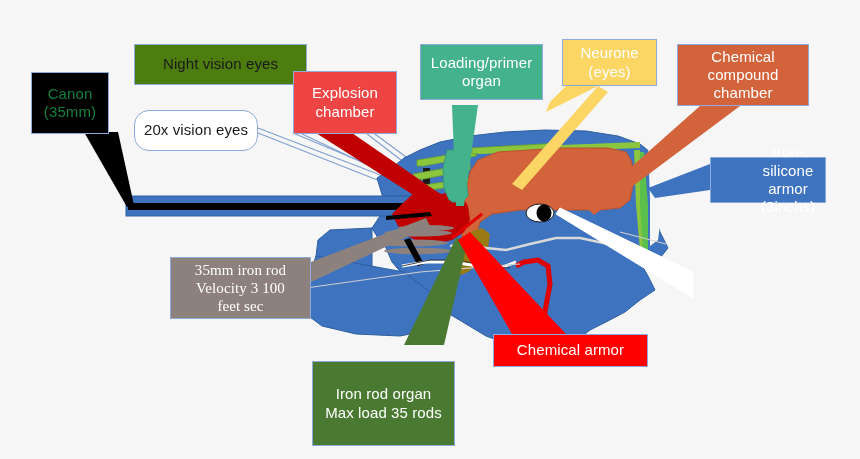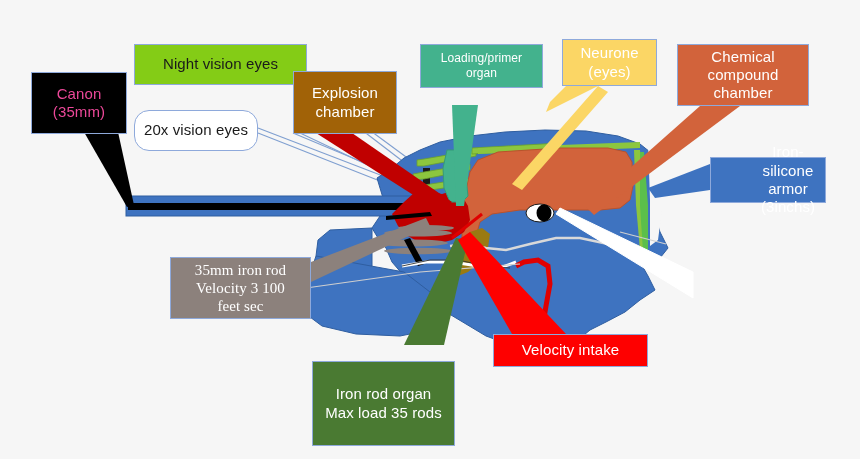"Night vision eyes" .c-night { background: #84cc16 -> #4d7c0f }
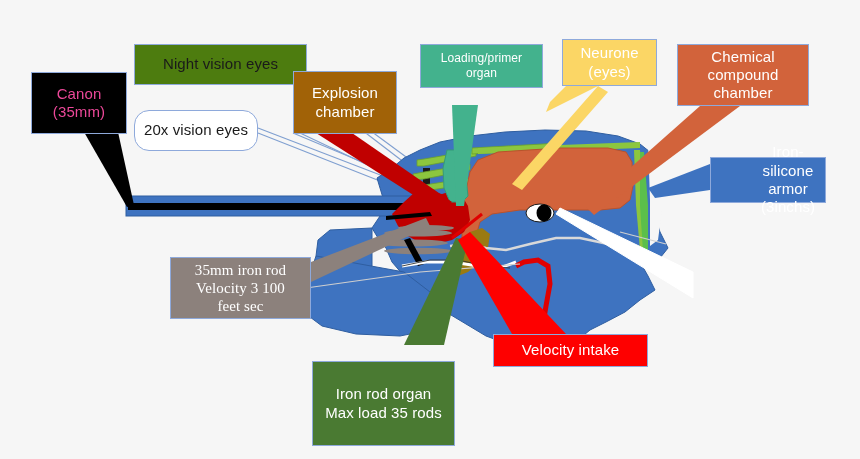"Loading/primer" .c-loading { font-size: 12px -> 15px; height: 44px -> 56px }
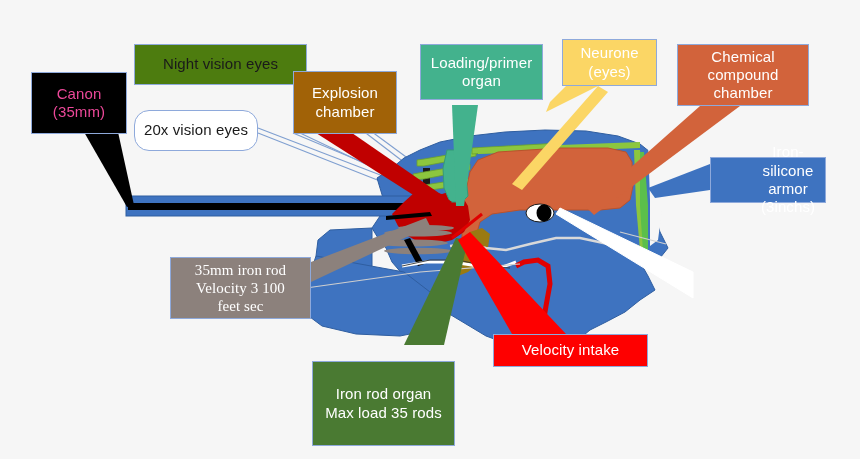"Canon" .c-canon { color: #ec4899 -> #15803d; width: 96px -> 78px }
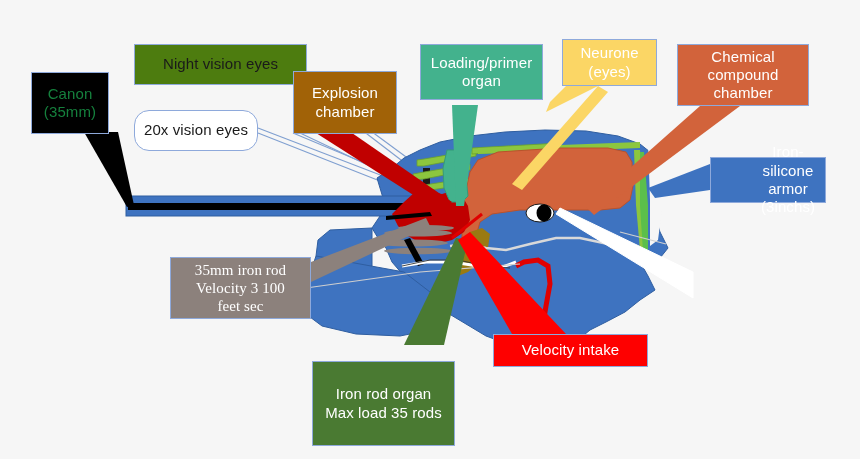"Explosion" .c-explosion { background: #a16207 -> #ef4444 }
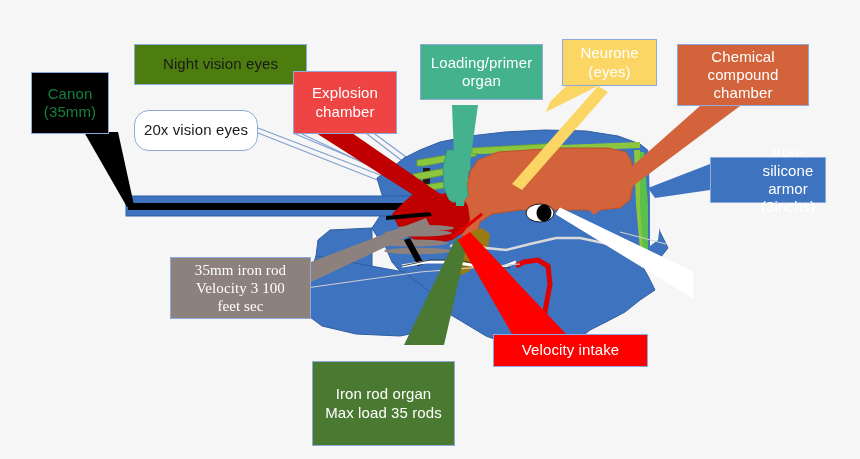"Velocity intake" div.callout { text: Velocity intake -> Chemical armor }
